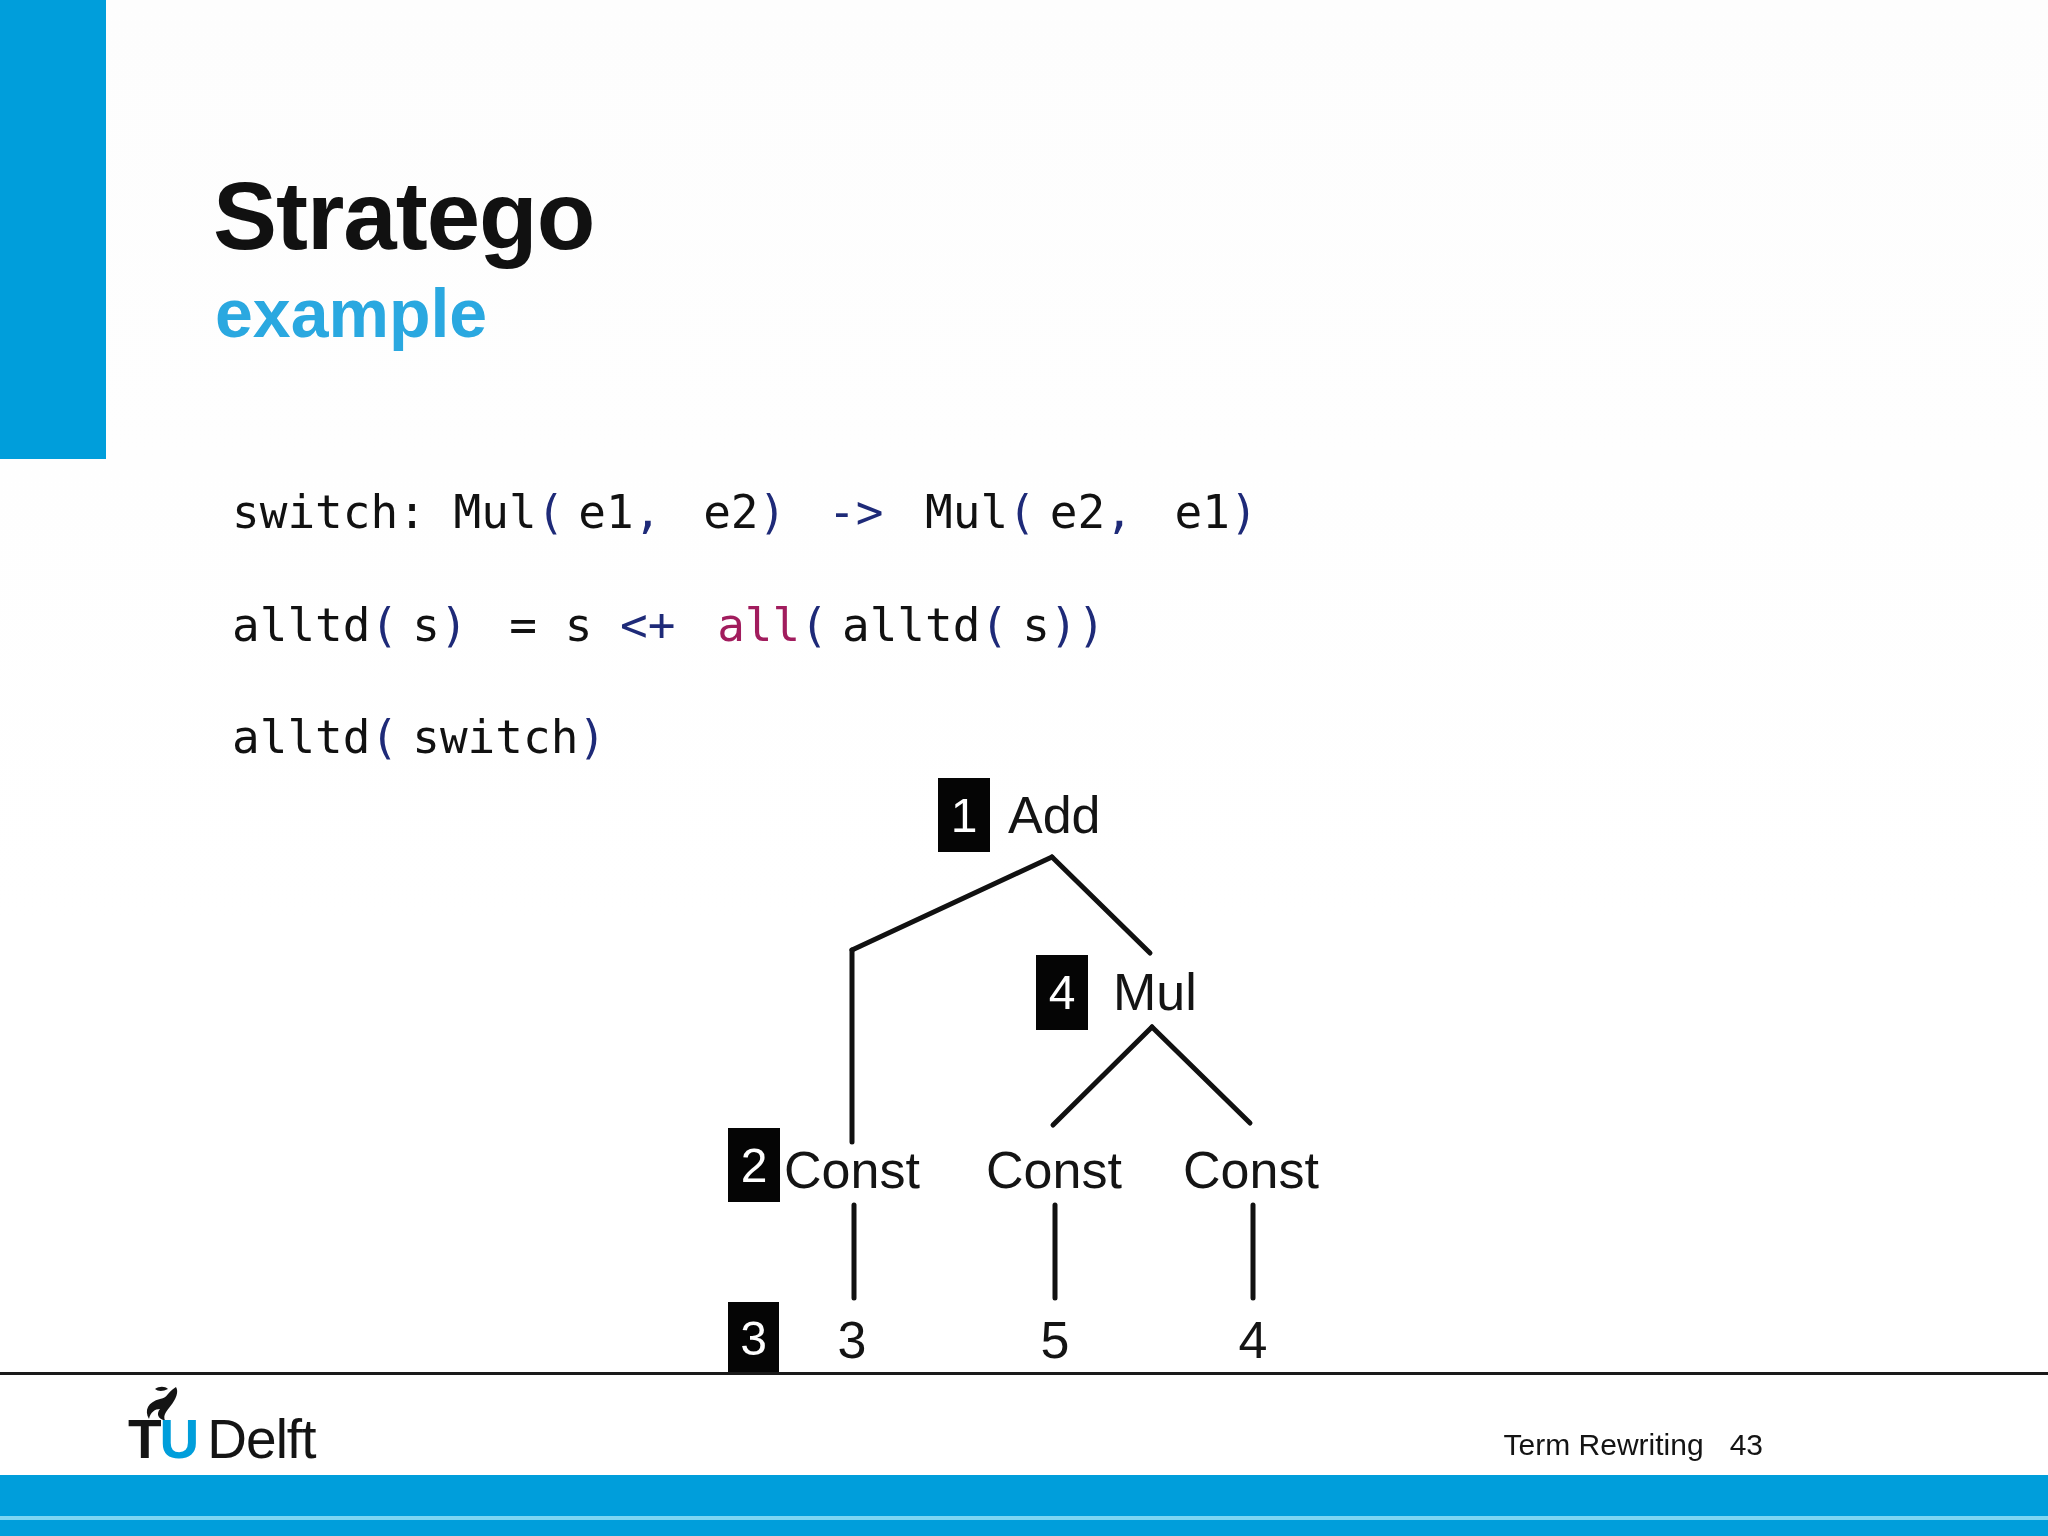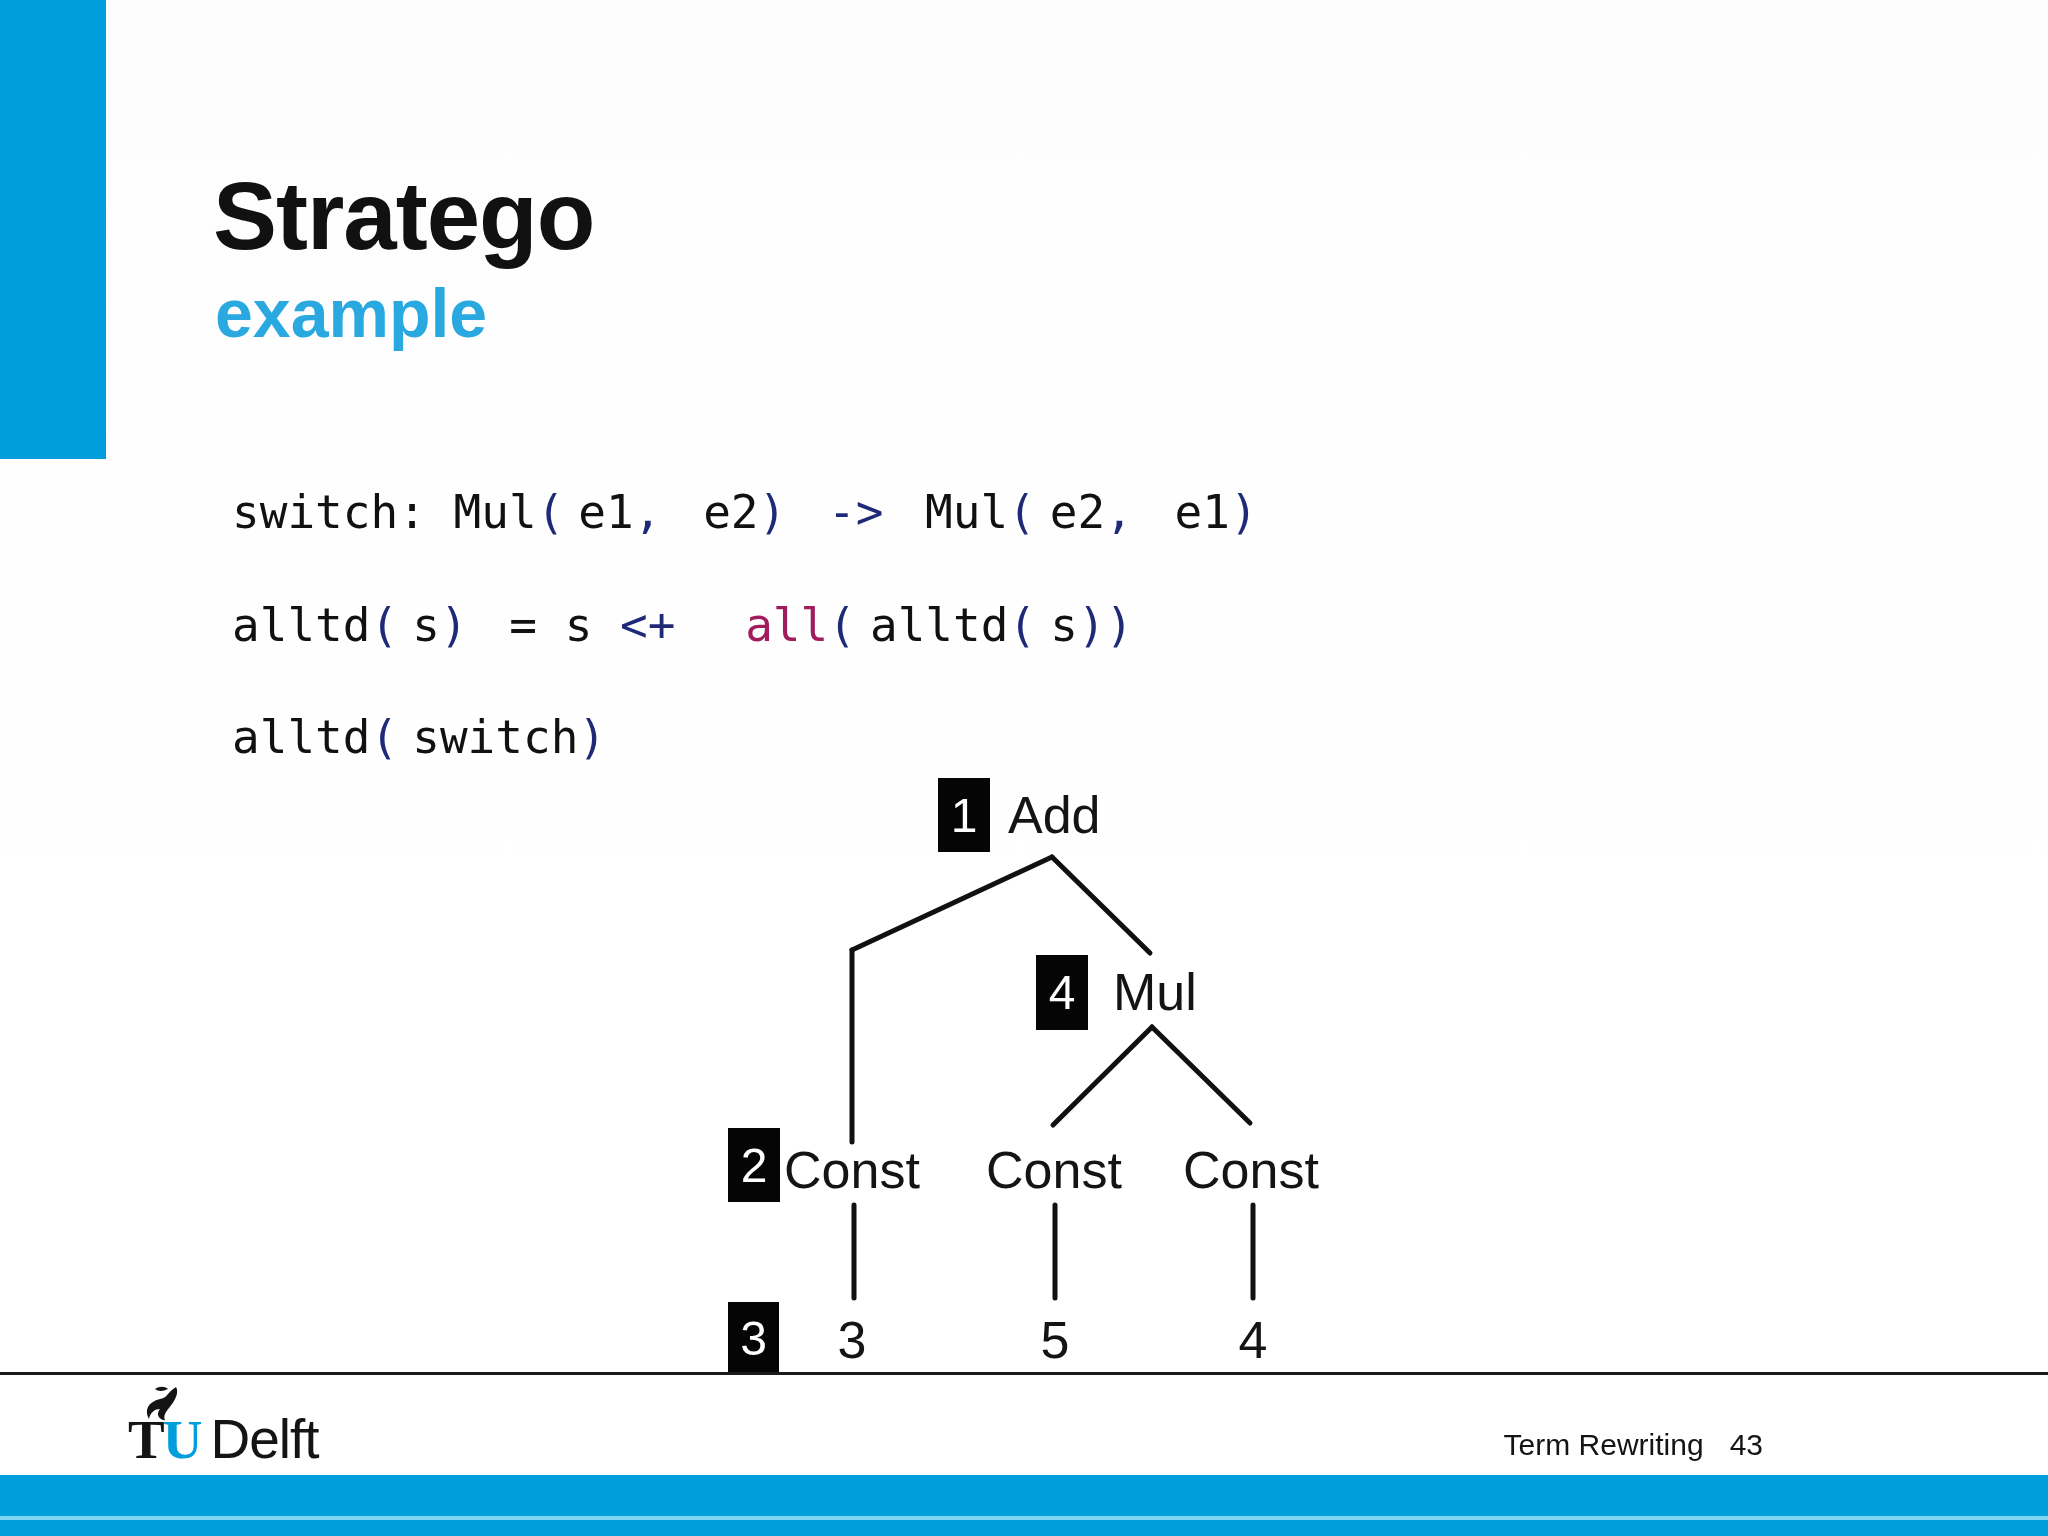"all" .tk-keyword { margin-left: 28px -> none }
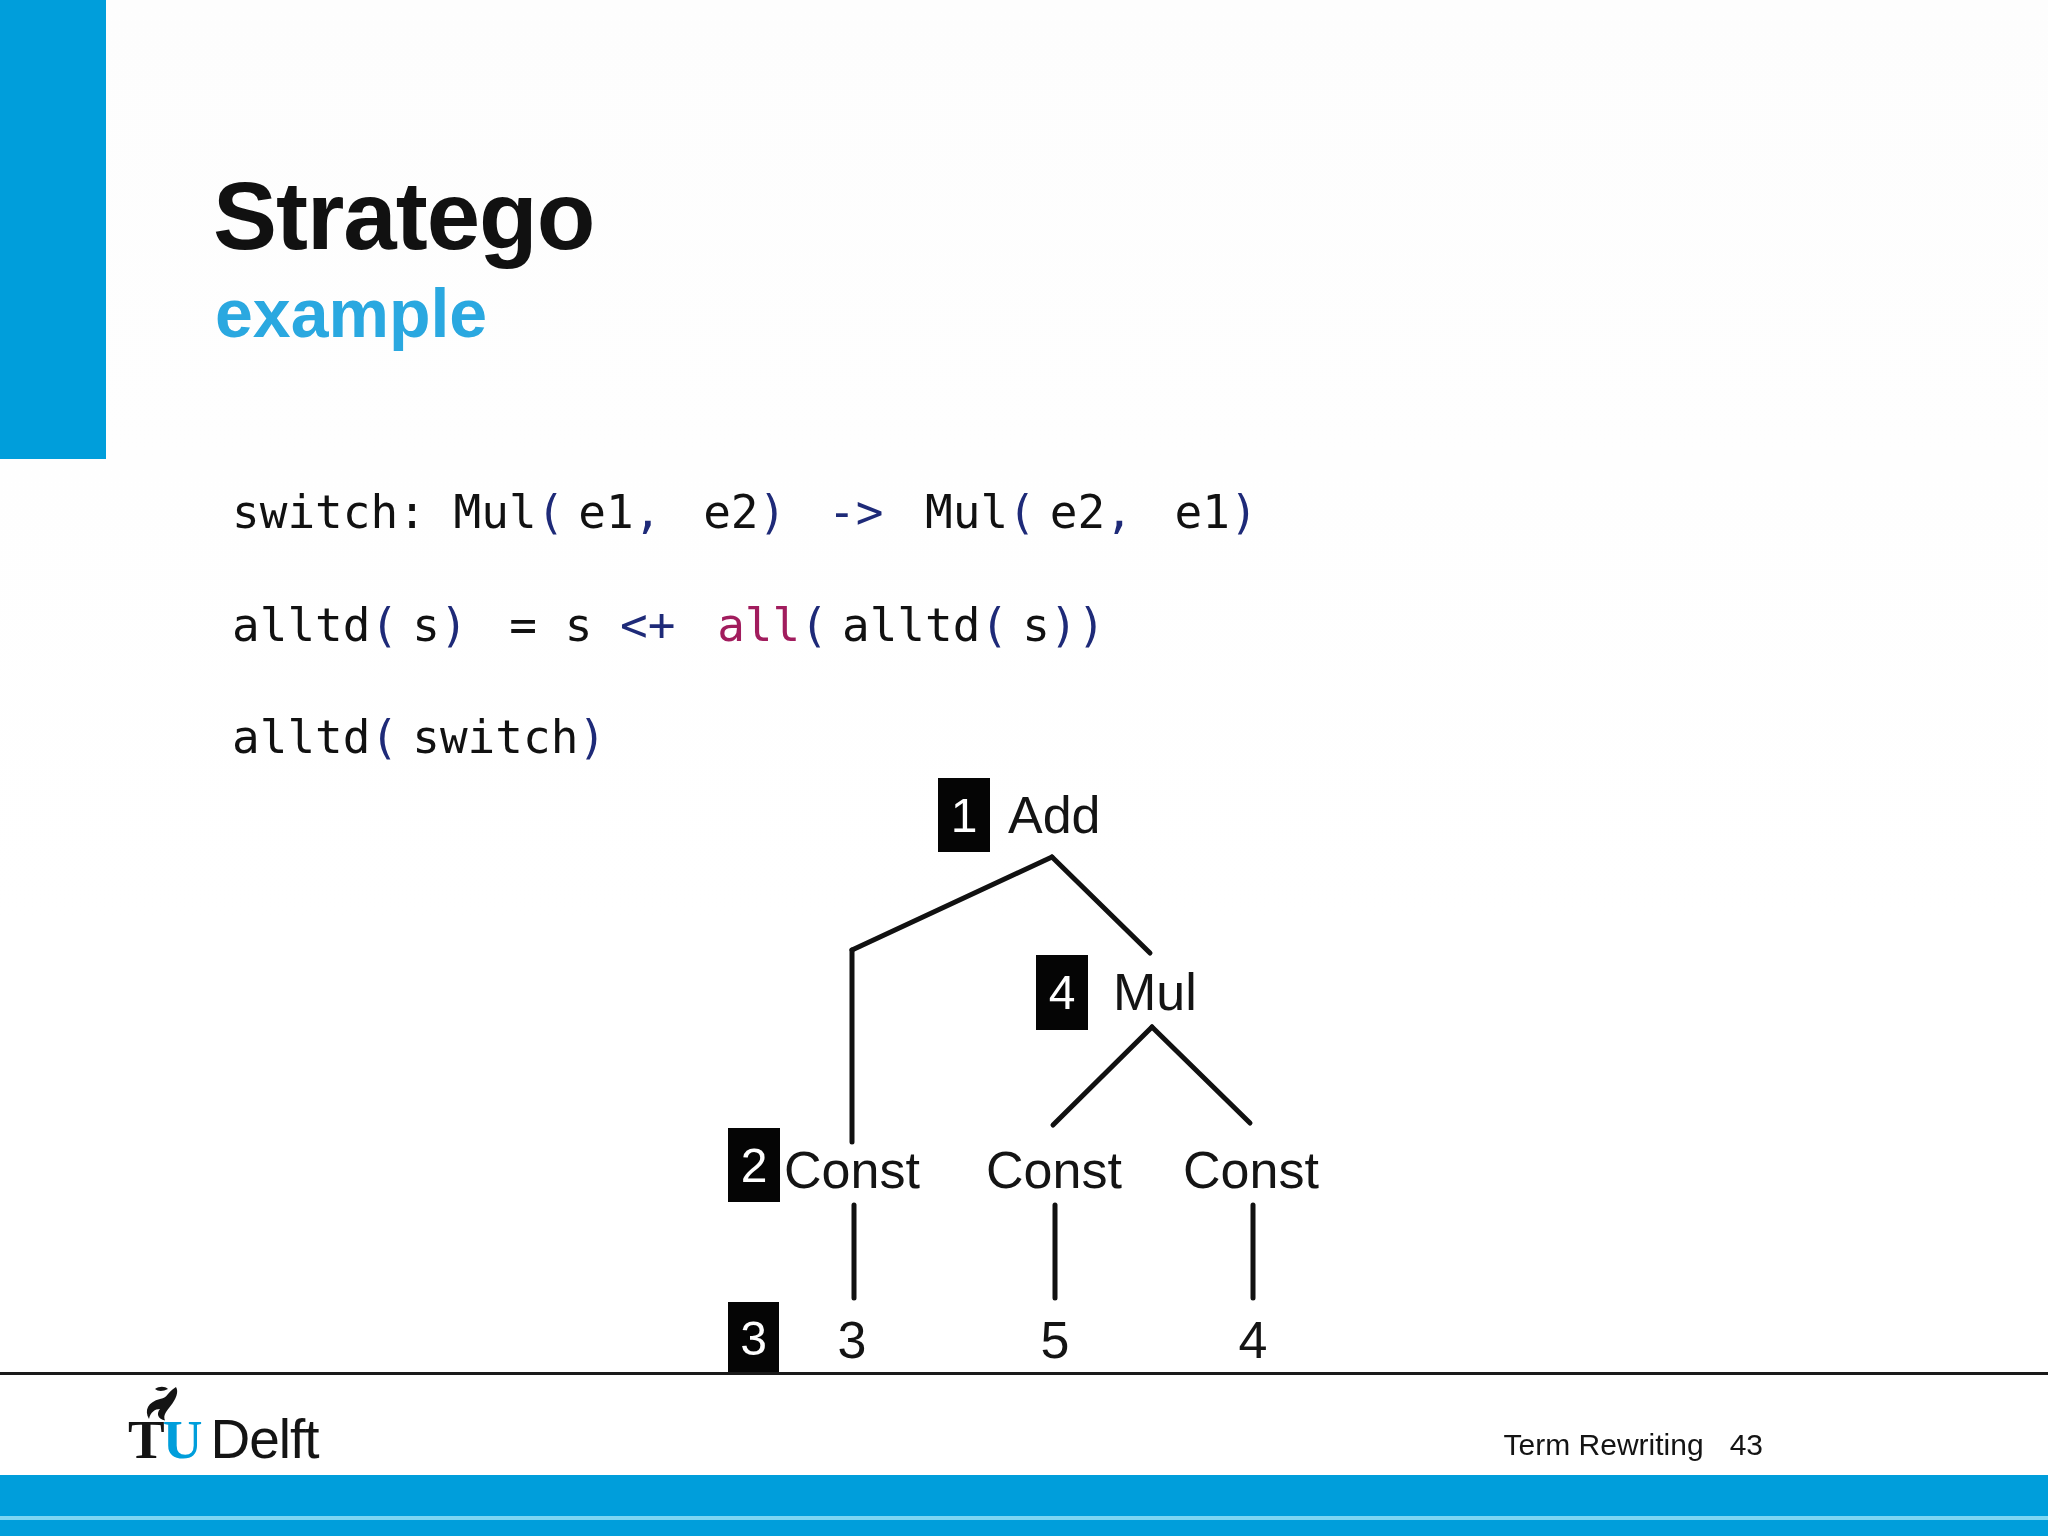"TU" .logo-tu { font-family: Liberation Serif, serif -> none }
